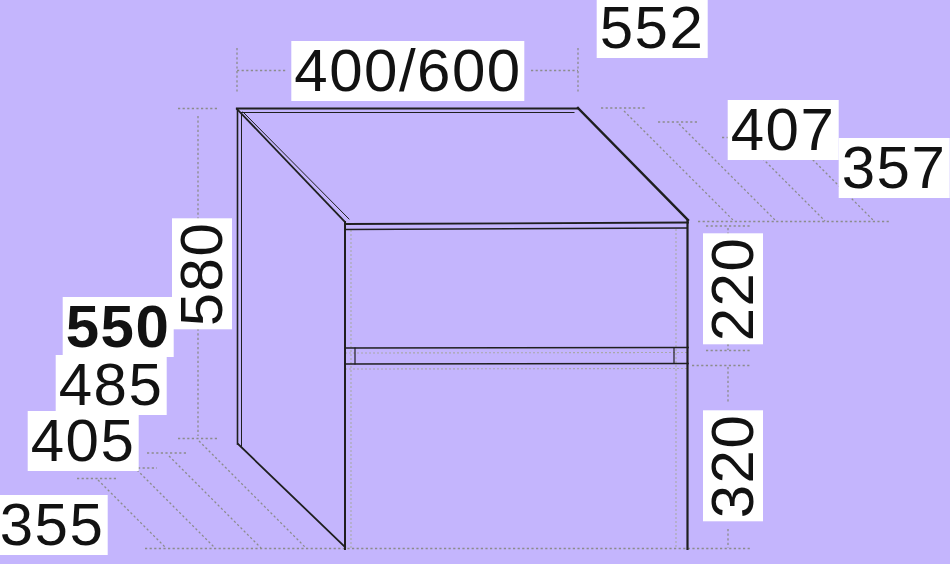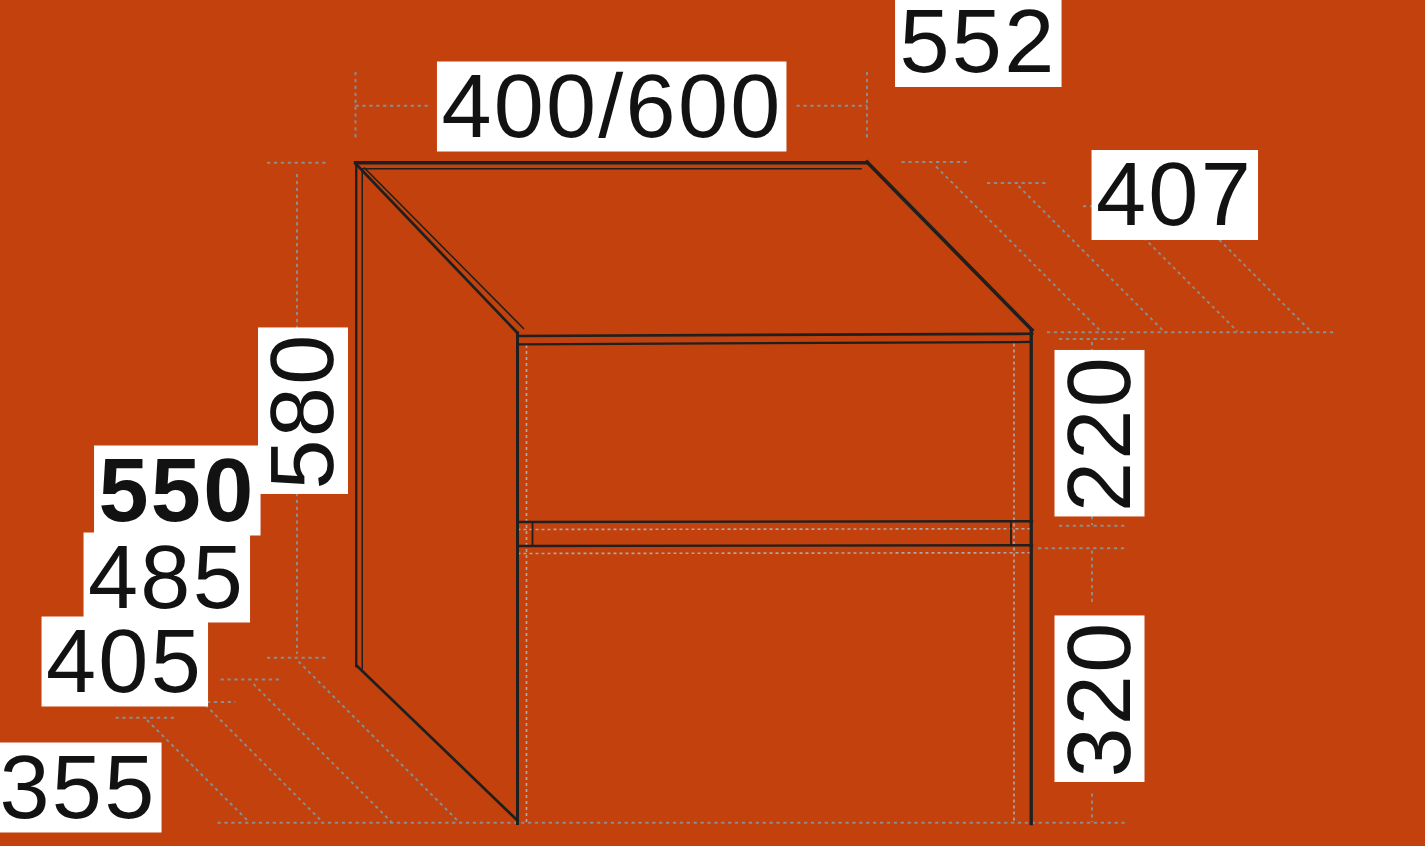"400/600" #stage { background: #c2410c -> #c4b5fd }
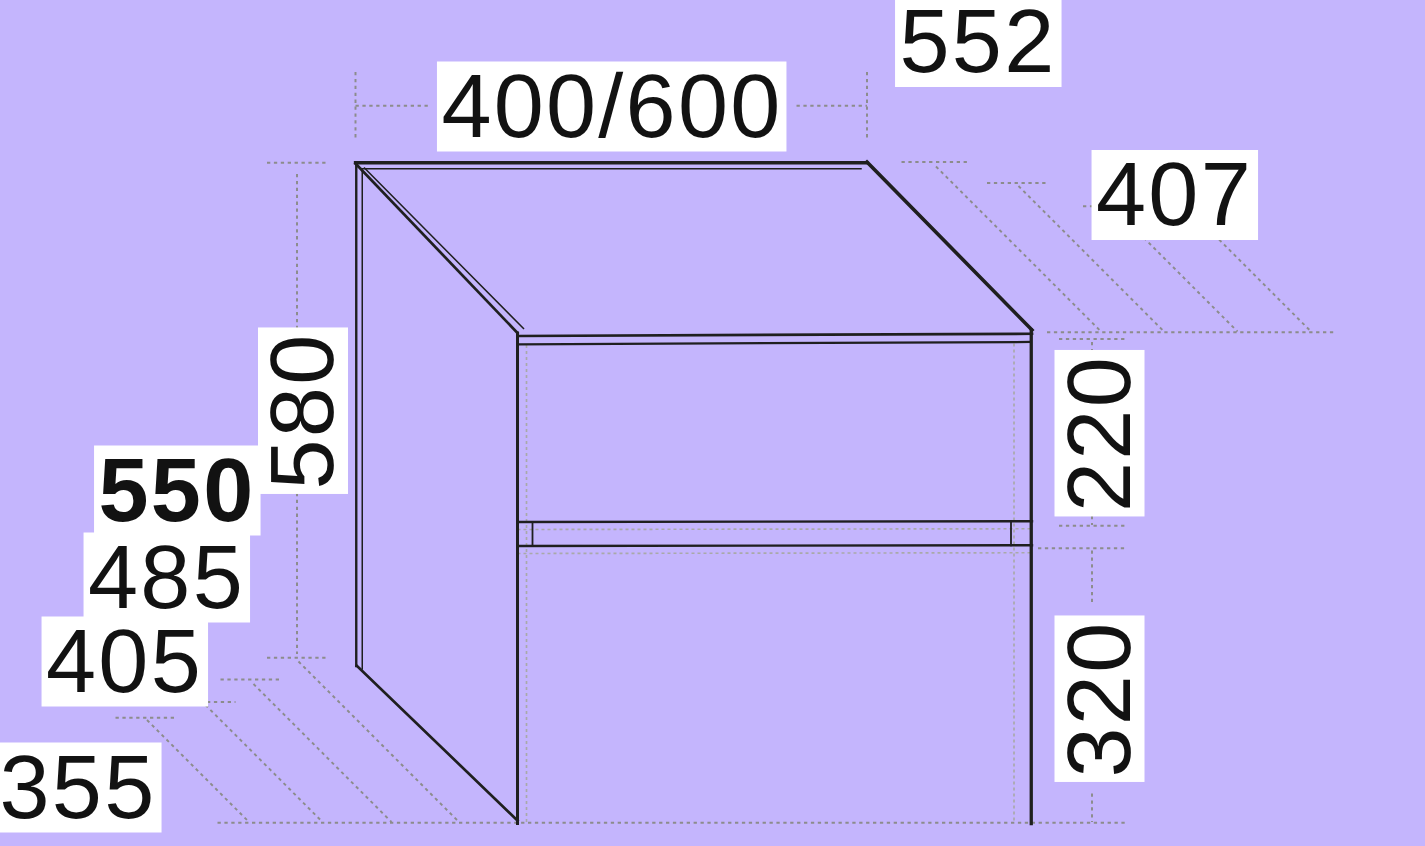"357" div.dim-label { html: none -> <div>357</div> }
